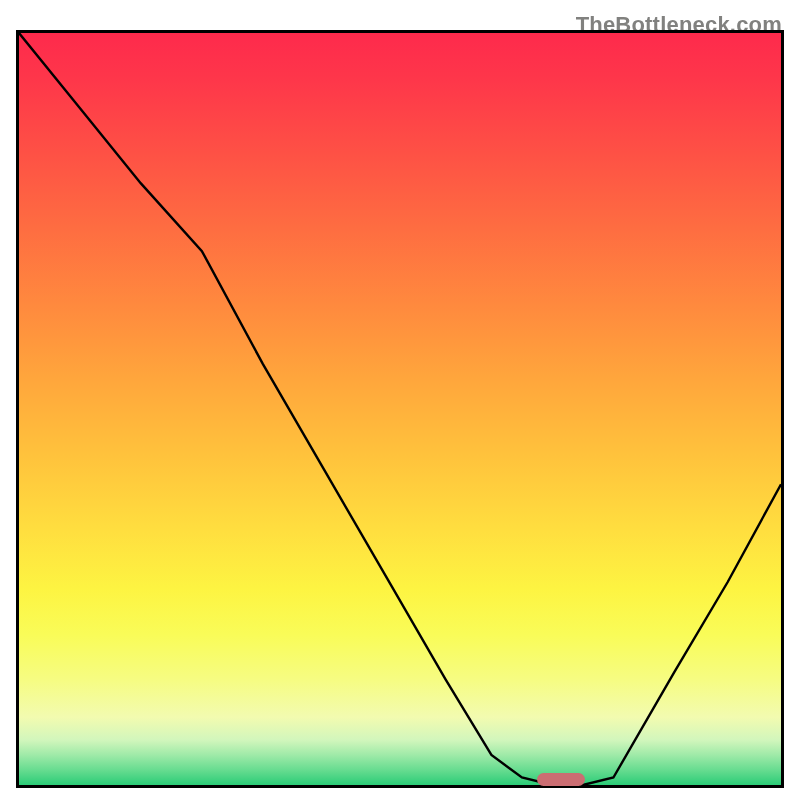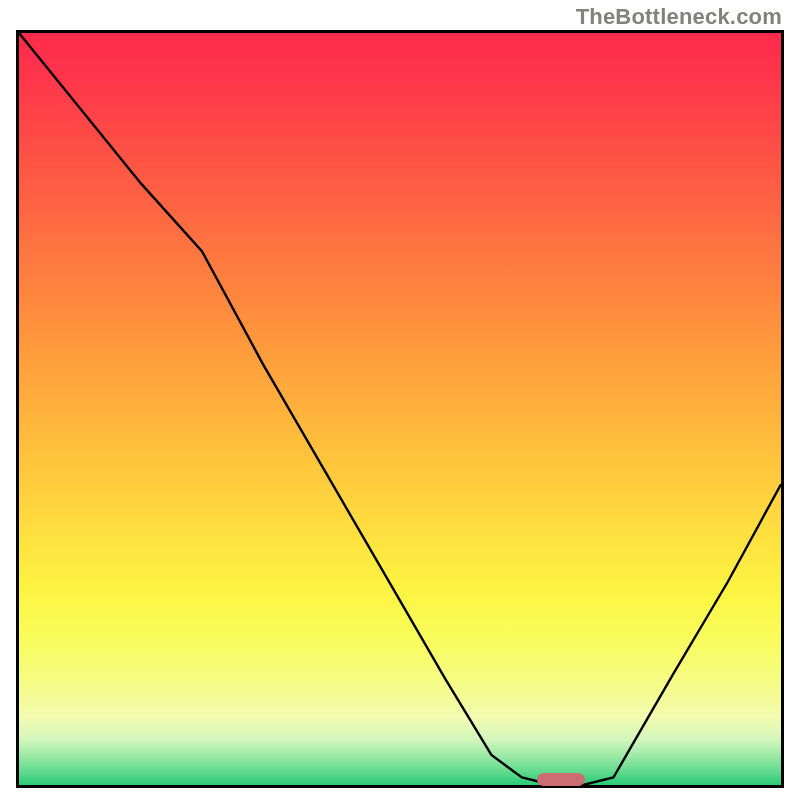"TheBottleneck.com" .watermark { top: 4px -> 12px }
